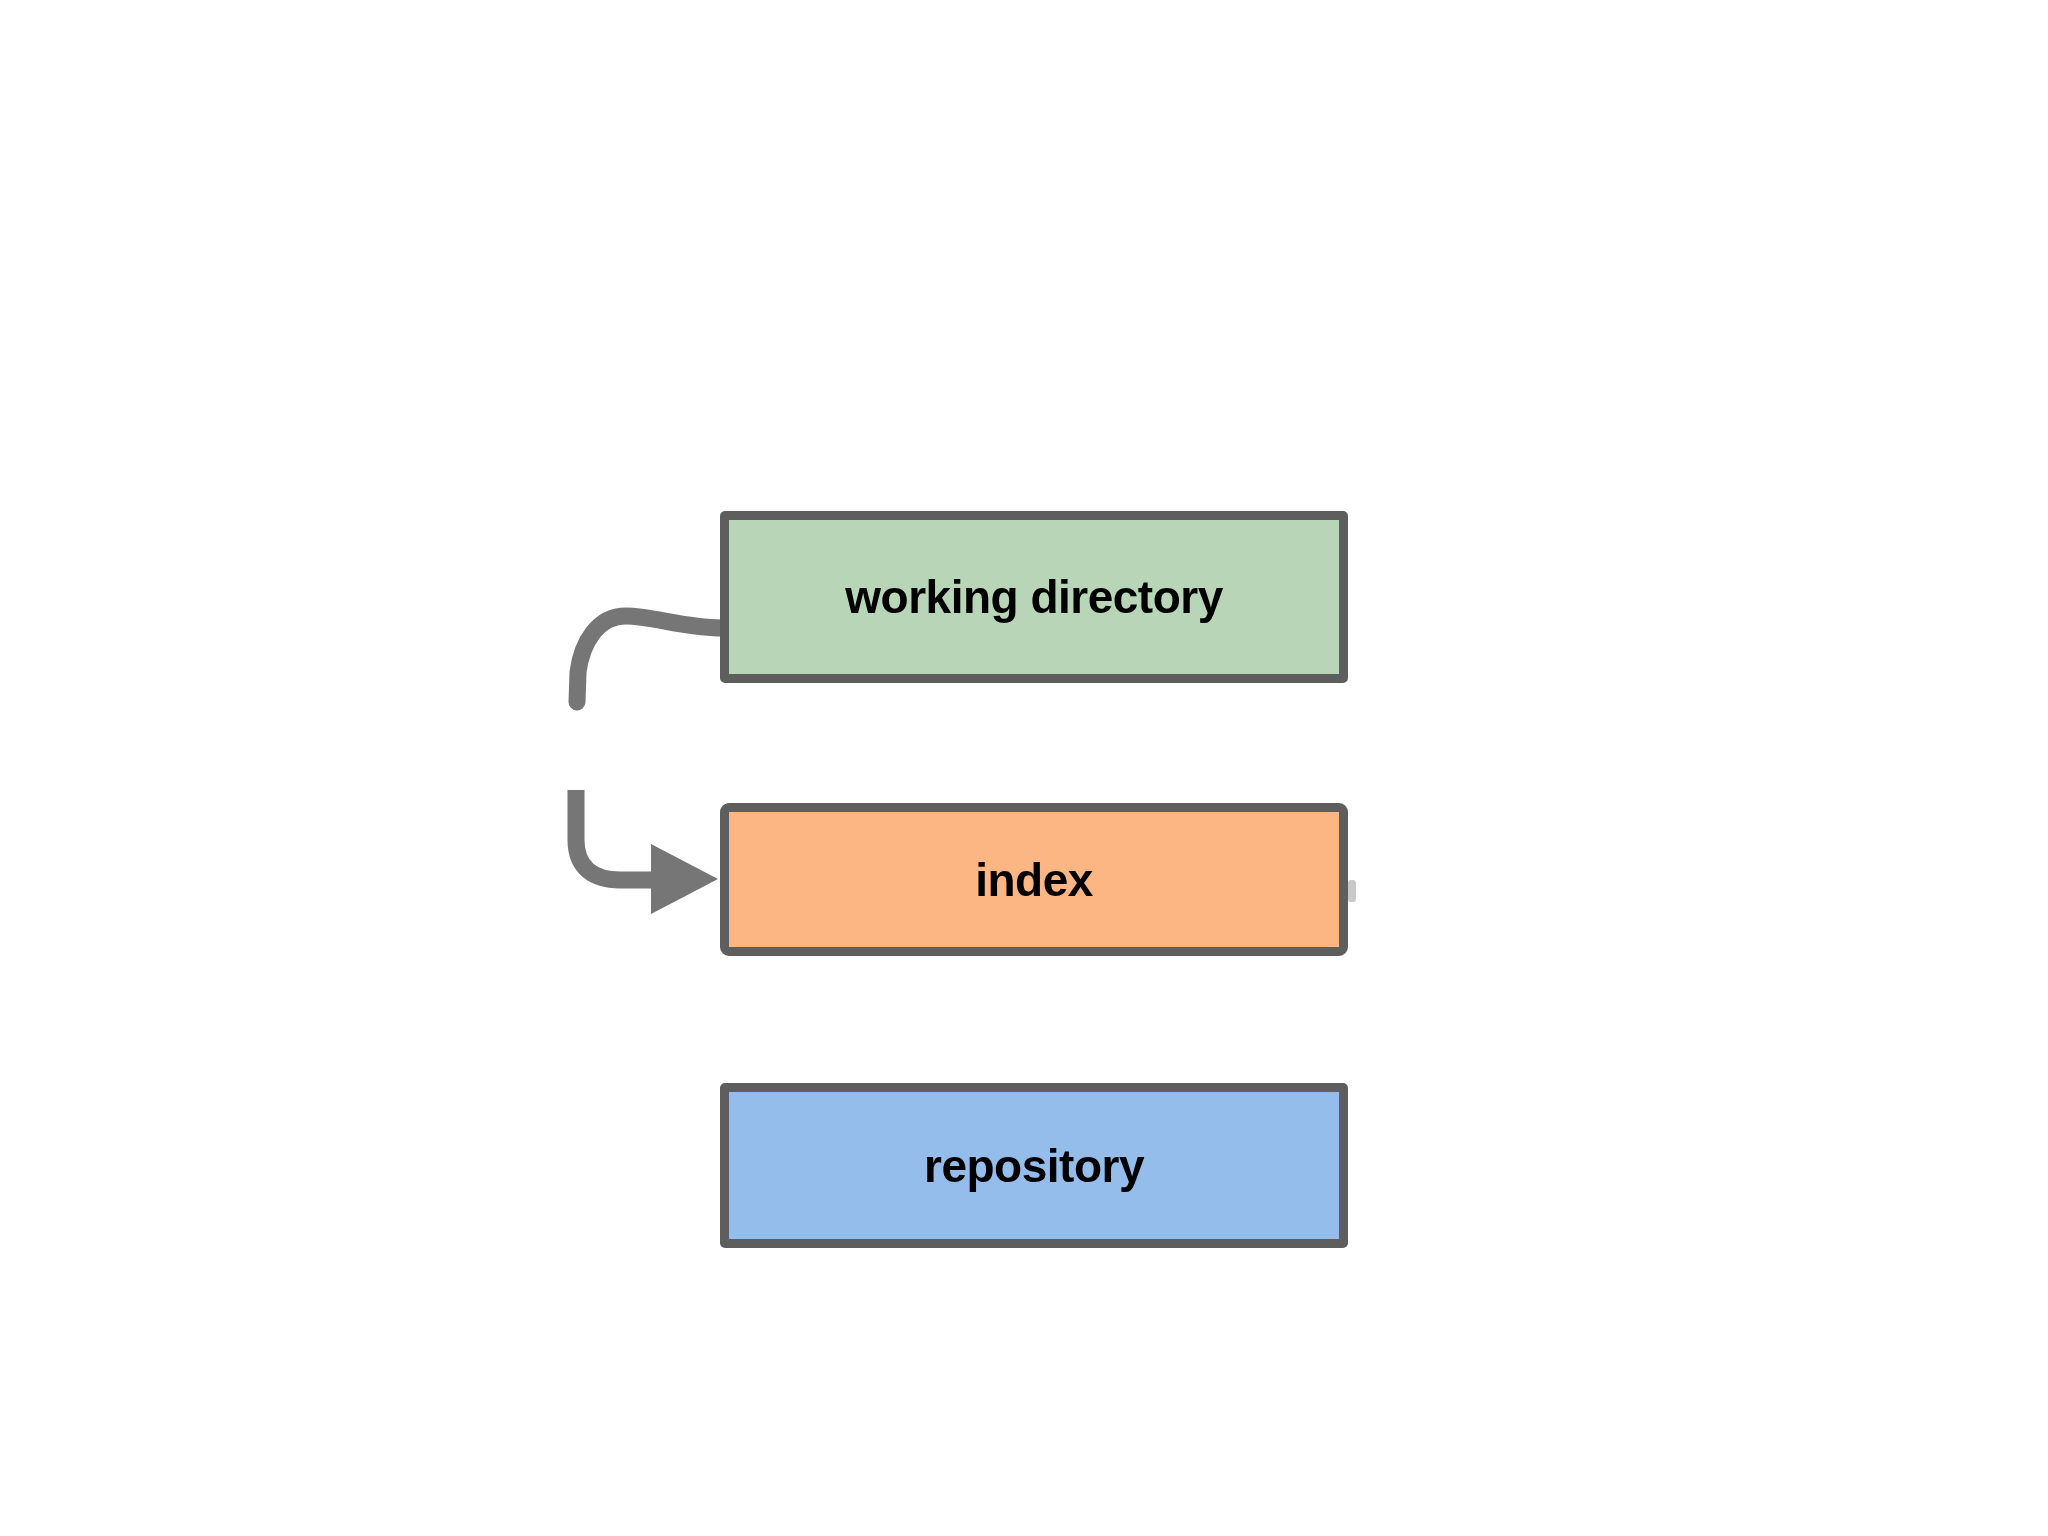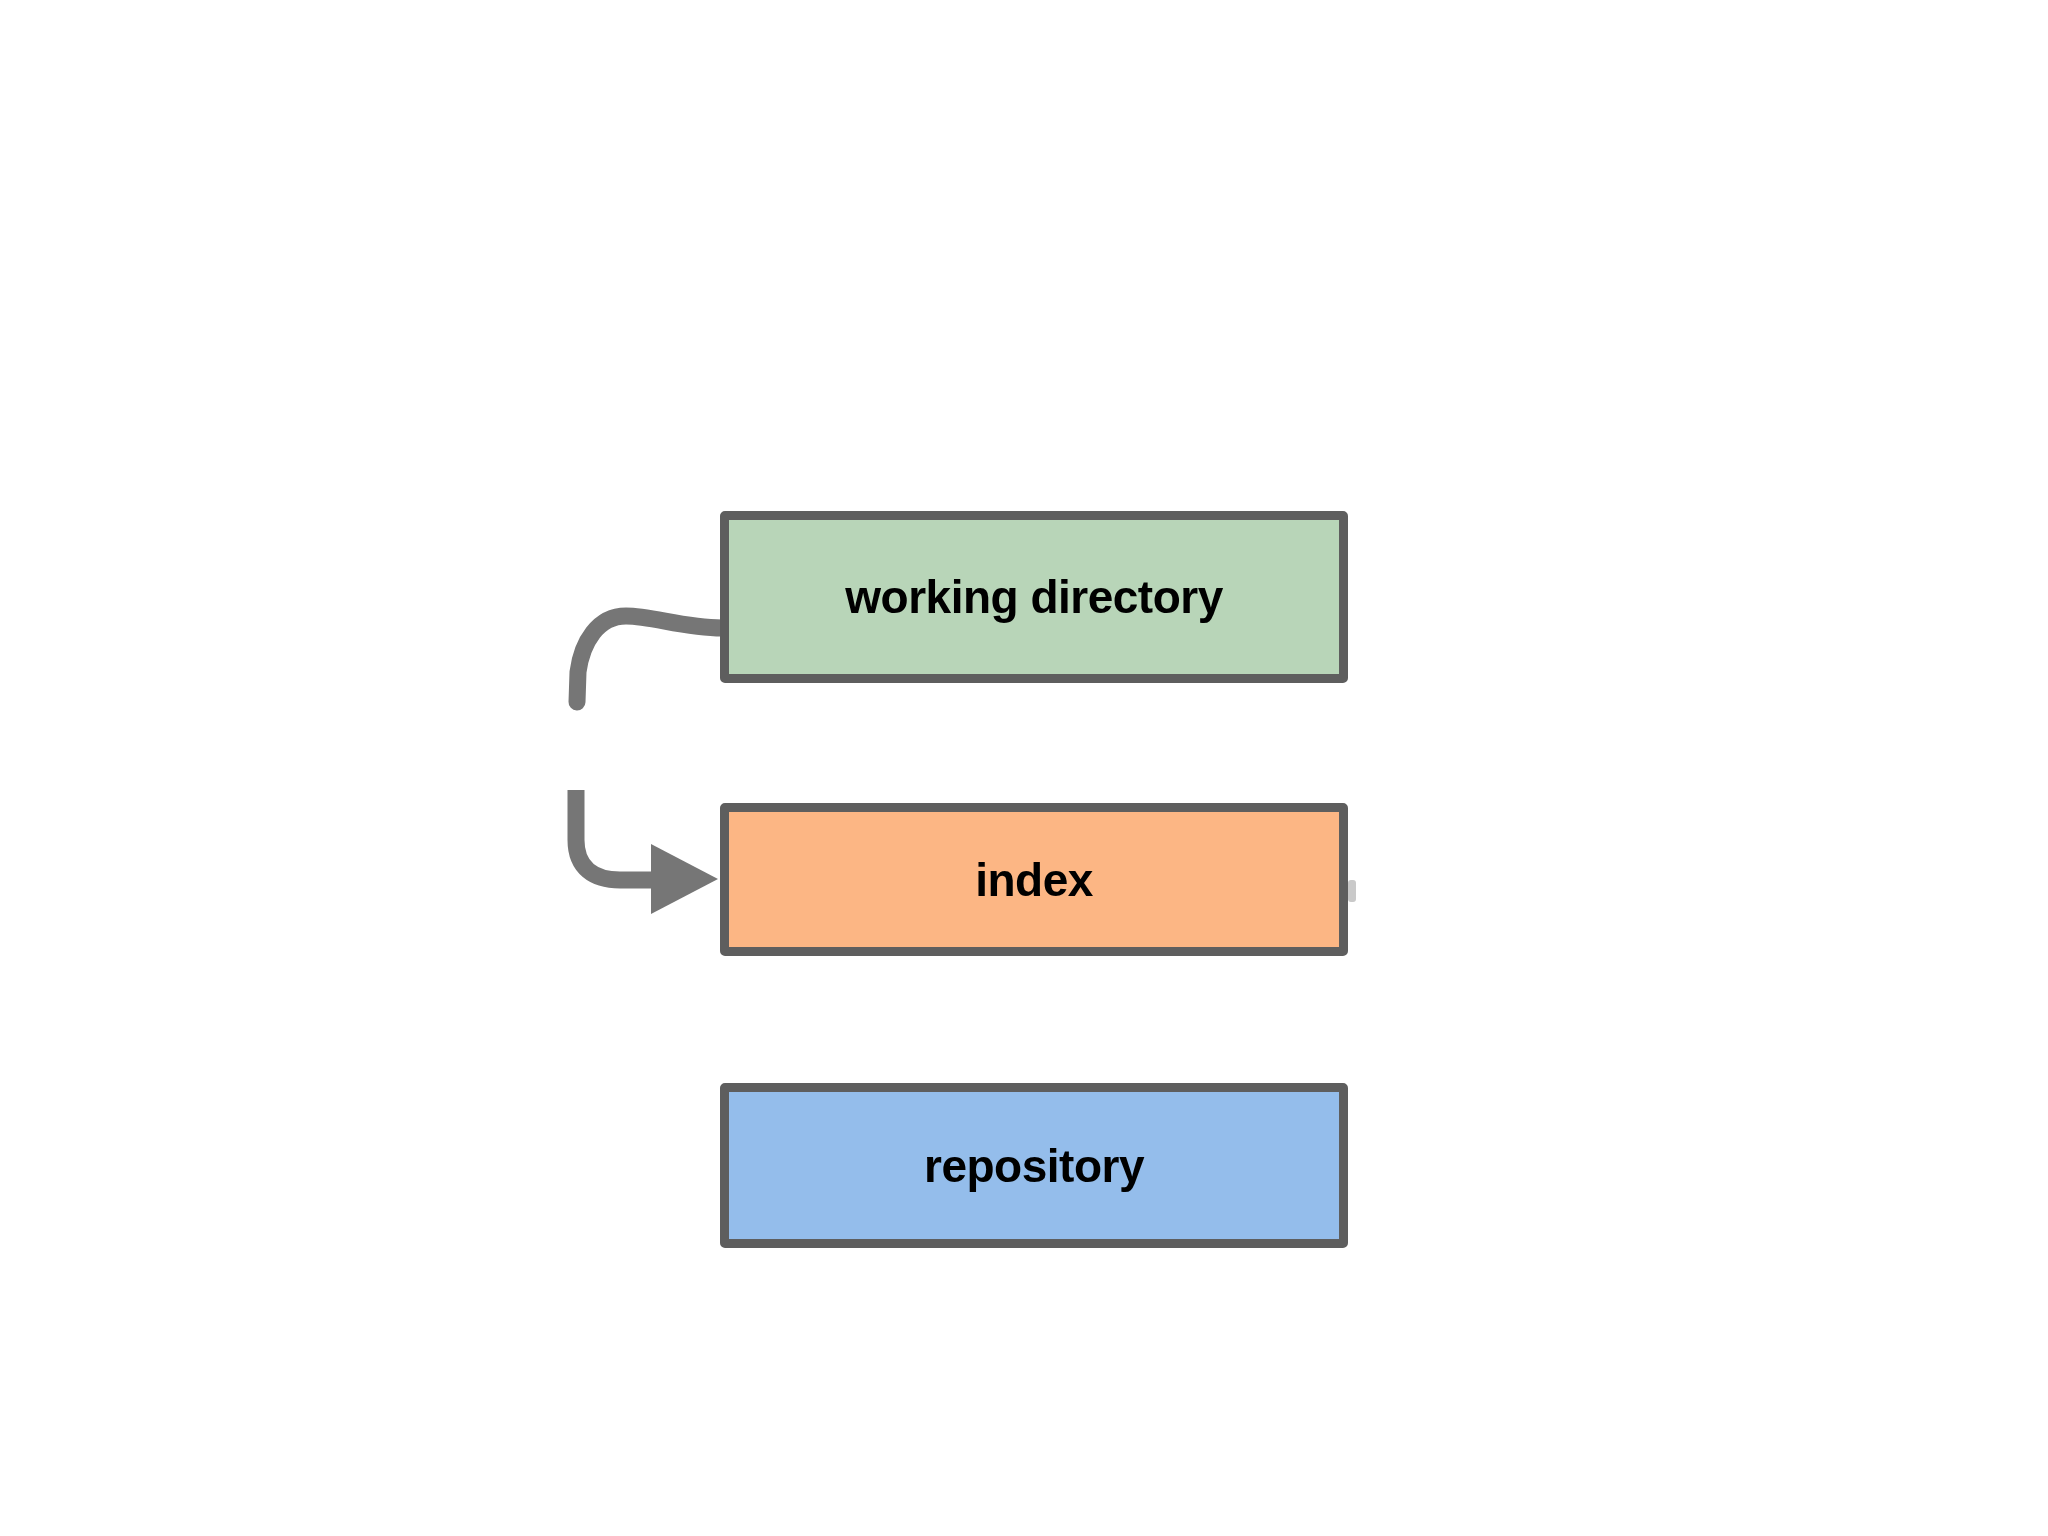"index" #node-index { border-radius: none -> 9px }
